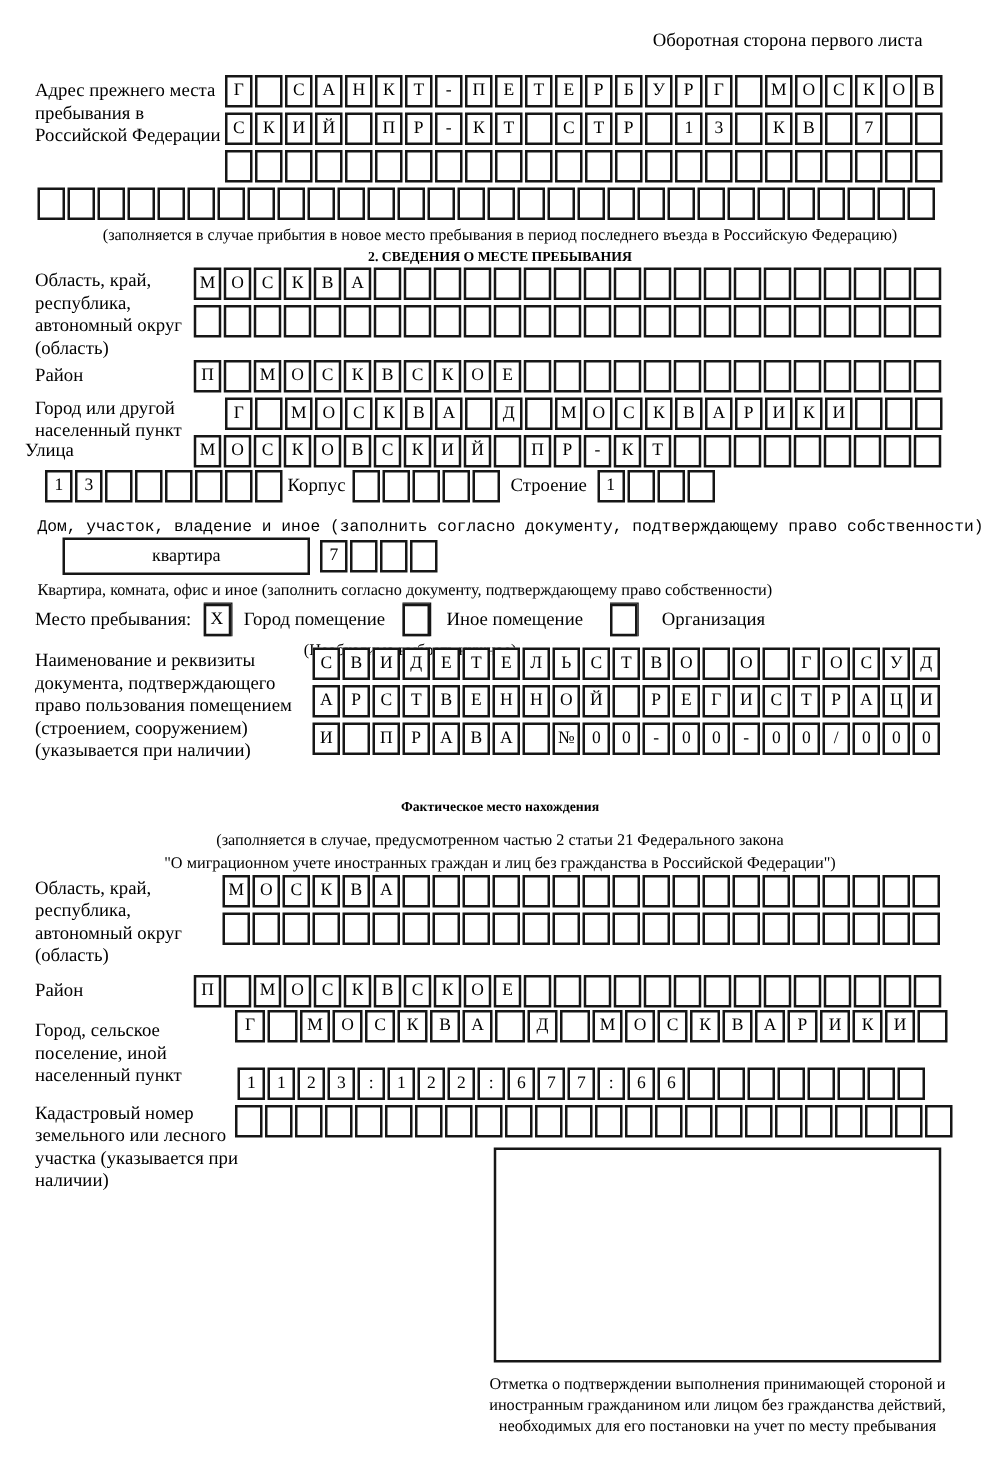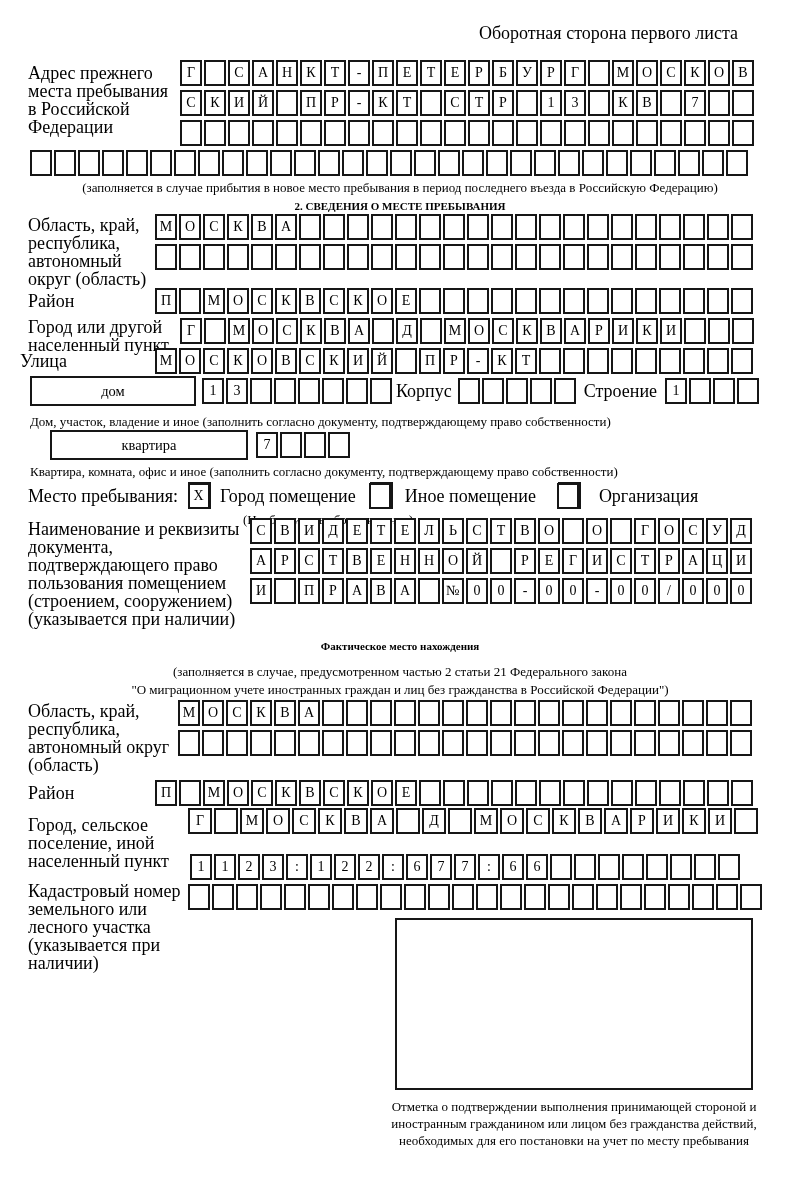"Оборотная сторона первого листа" .lbl { font-size: 18px -> 15px }
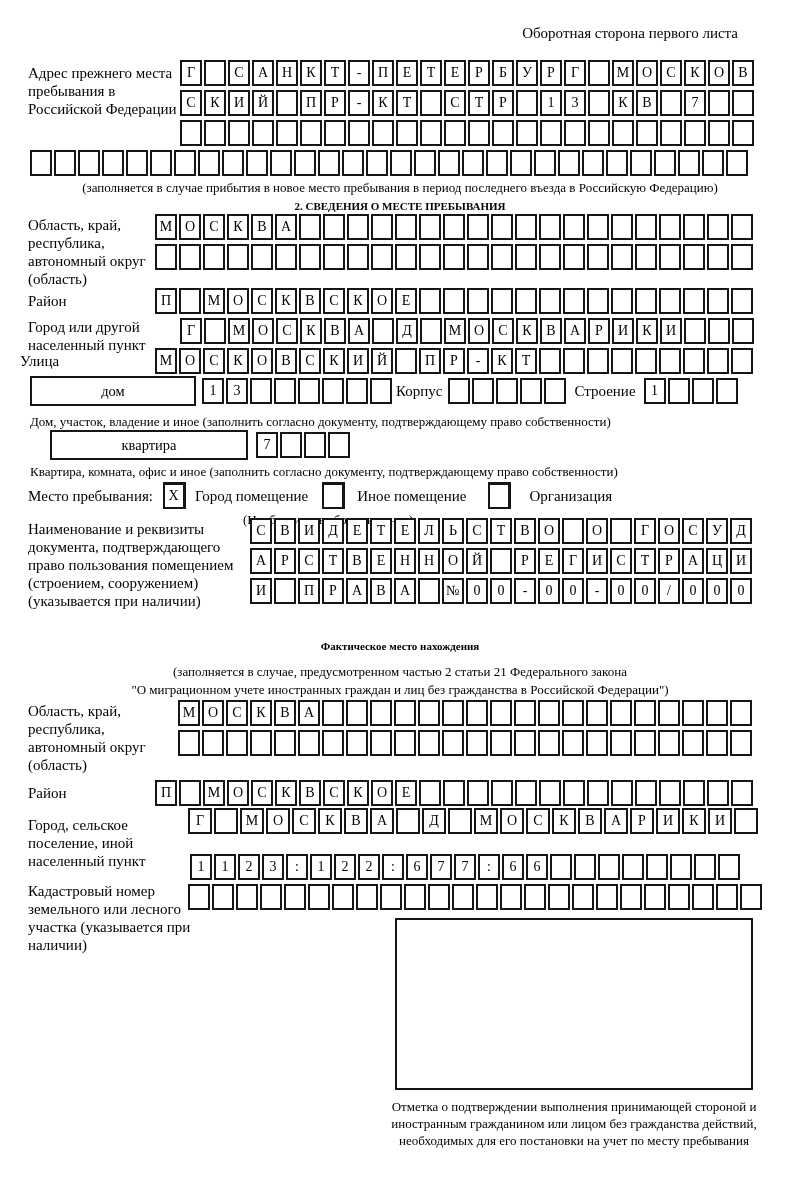"дом" div.bigbox { html: <div>дом</div> -> none }
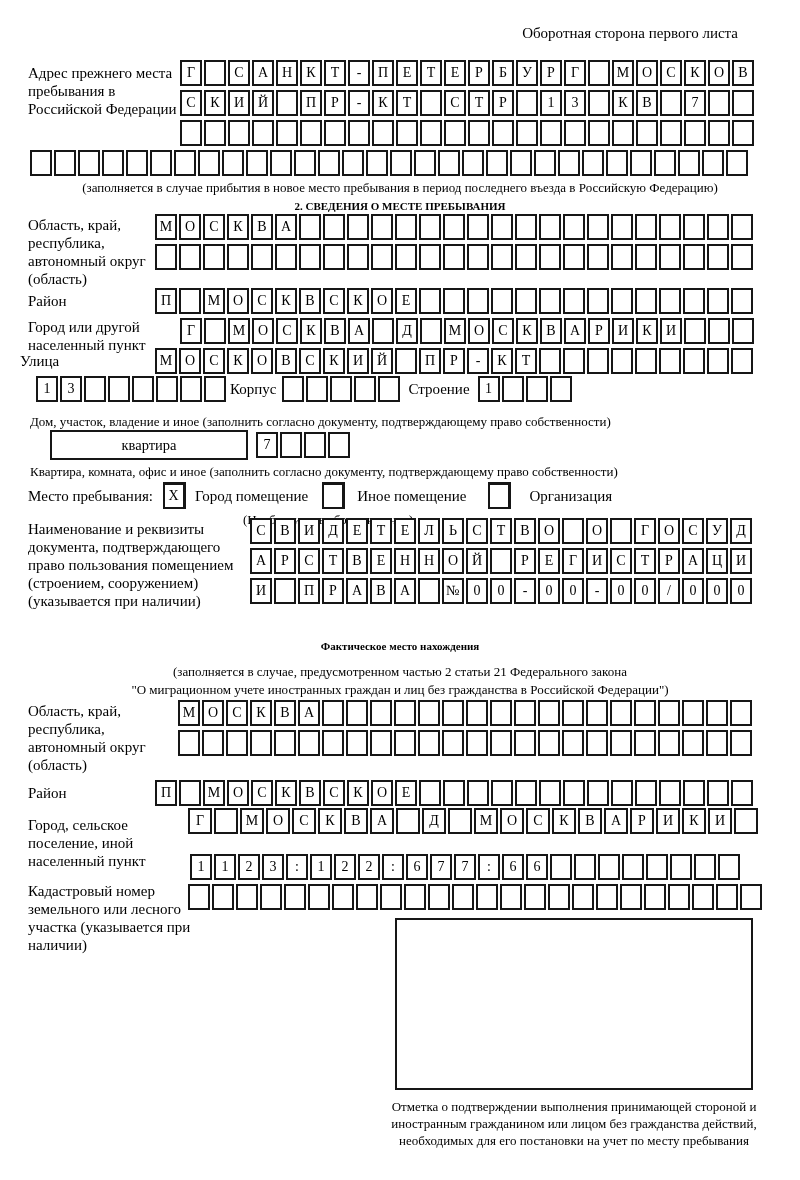"Дом, участок, владение и иное" div.abs { font-family: none -> Liberation Mono, monospace }
